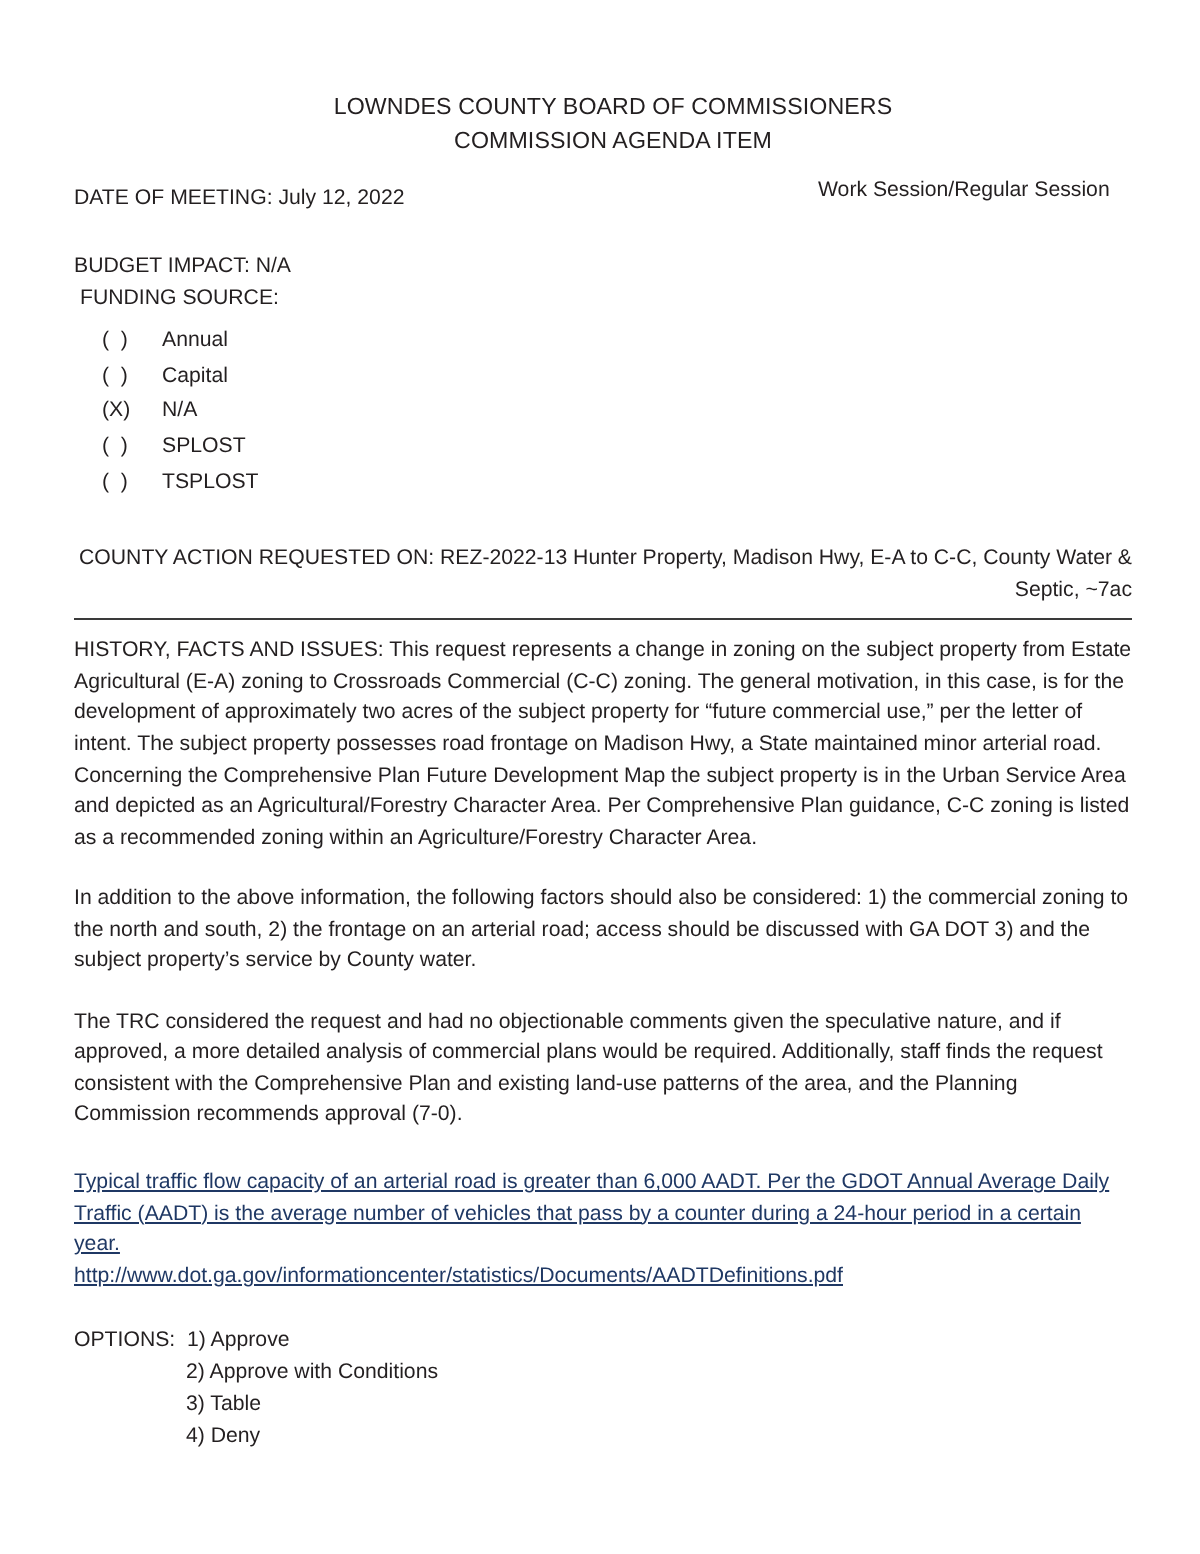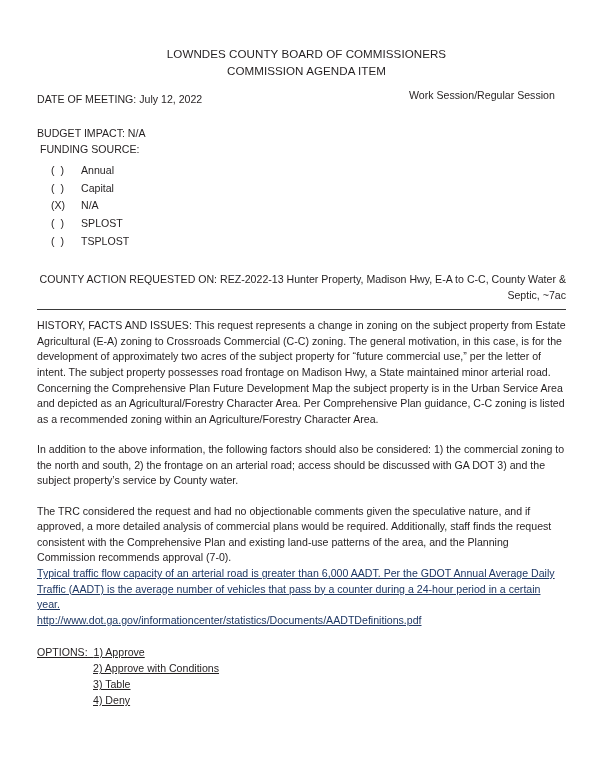"Typical traffic flow capacity of" .highlight-para { margin-top: none -> 18px }
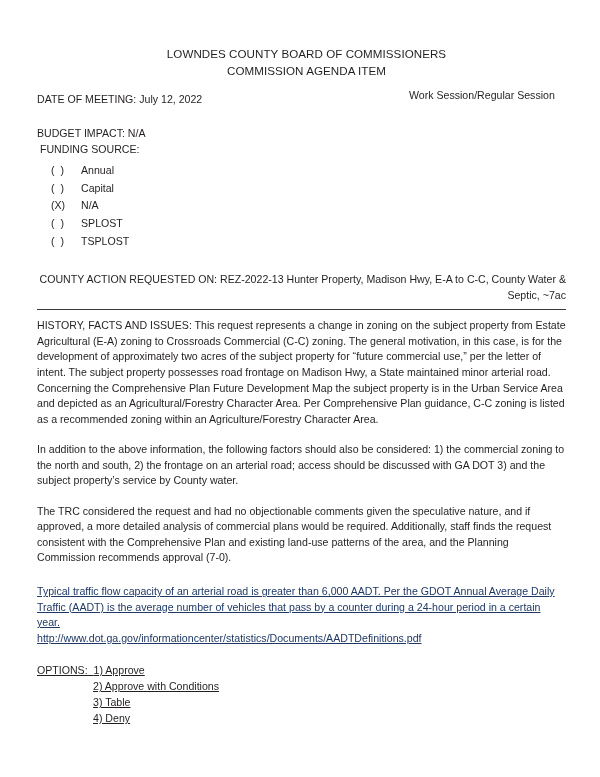"OPTIONS:" .opt-row { text-decoration: underline -> none }
